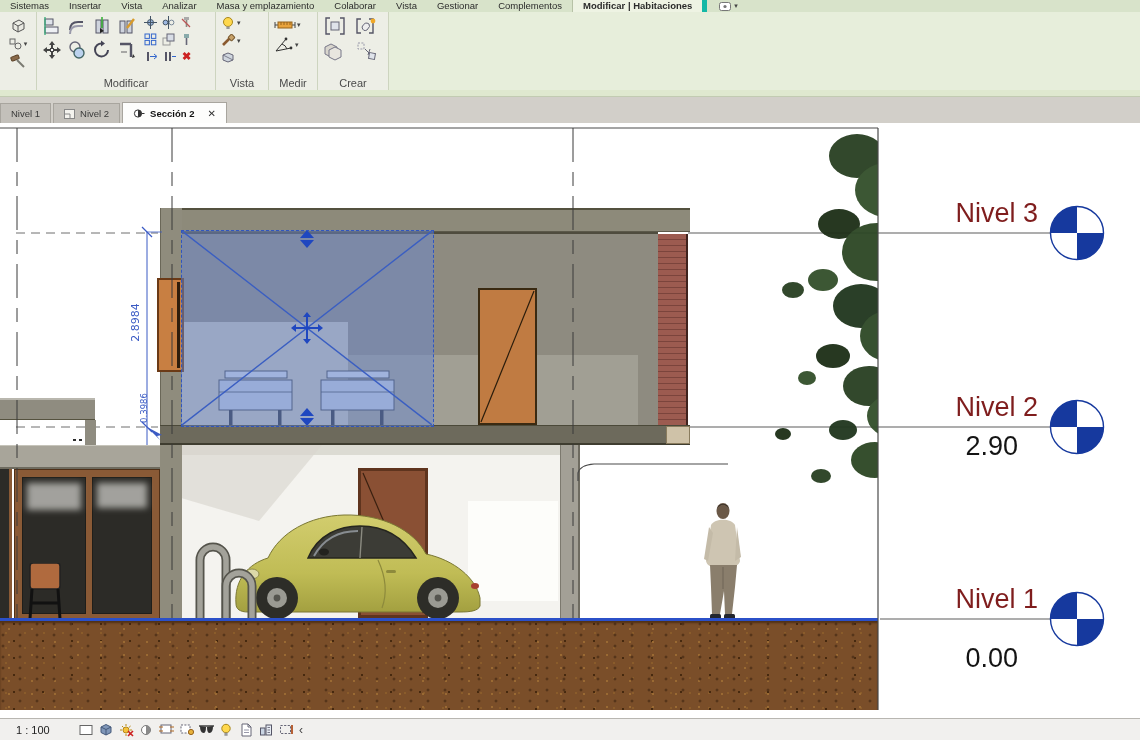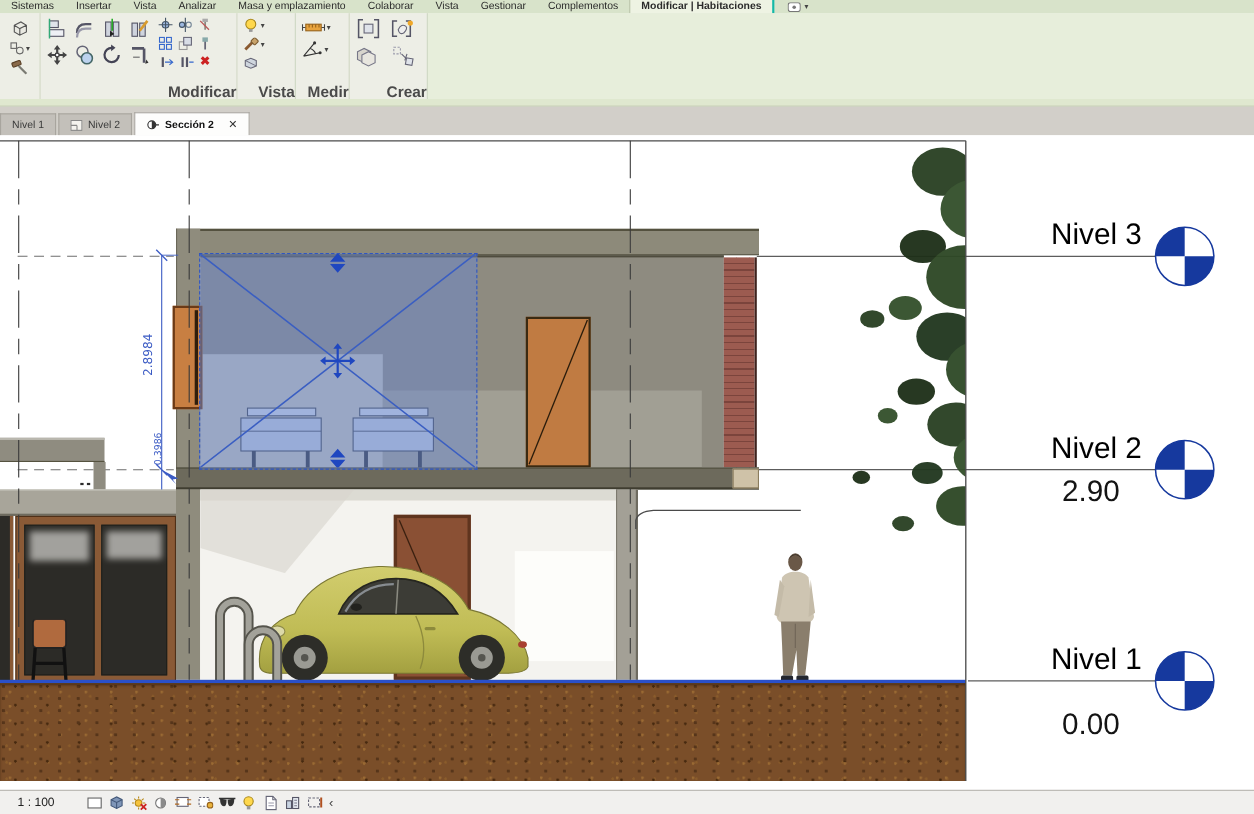"Modificar | Habitaciones" .rtab.active { border-right: 2px solid #14b8a6 -> 5px solid #14b8a6 }
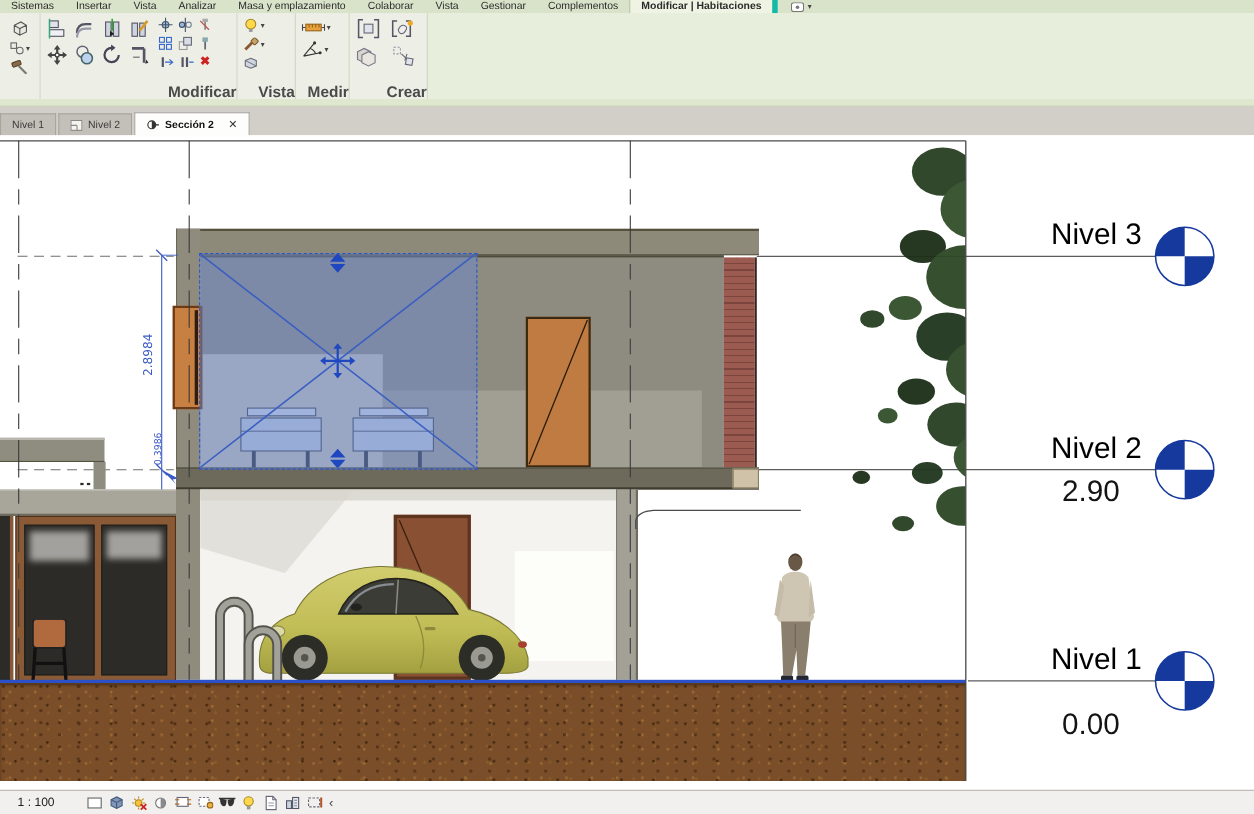"Modificar" .panel-label { font-size: 14px -> 11px; font-weight: bold -> none; text-align: right -> center }
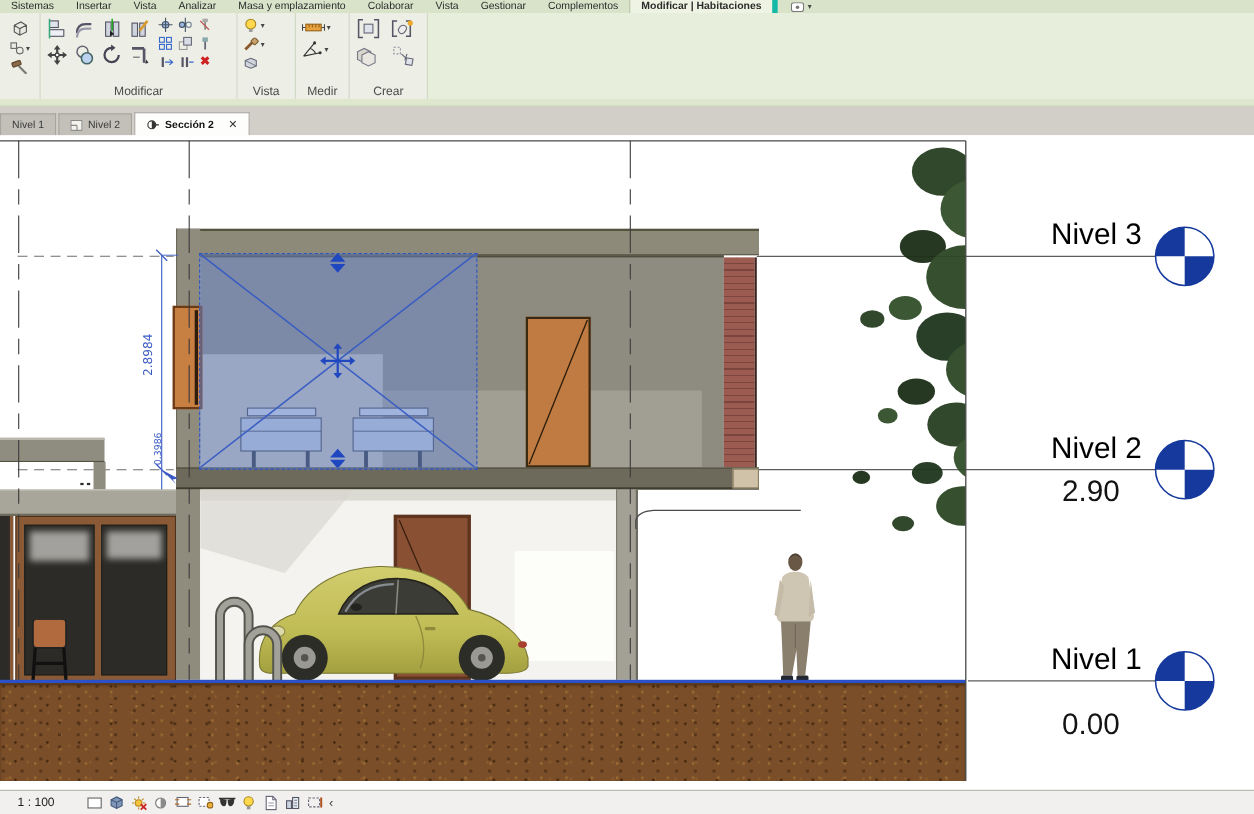"Nivel 3" .lvl-name { color: #000000 -> #7f1d1d }
